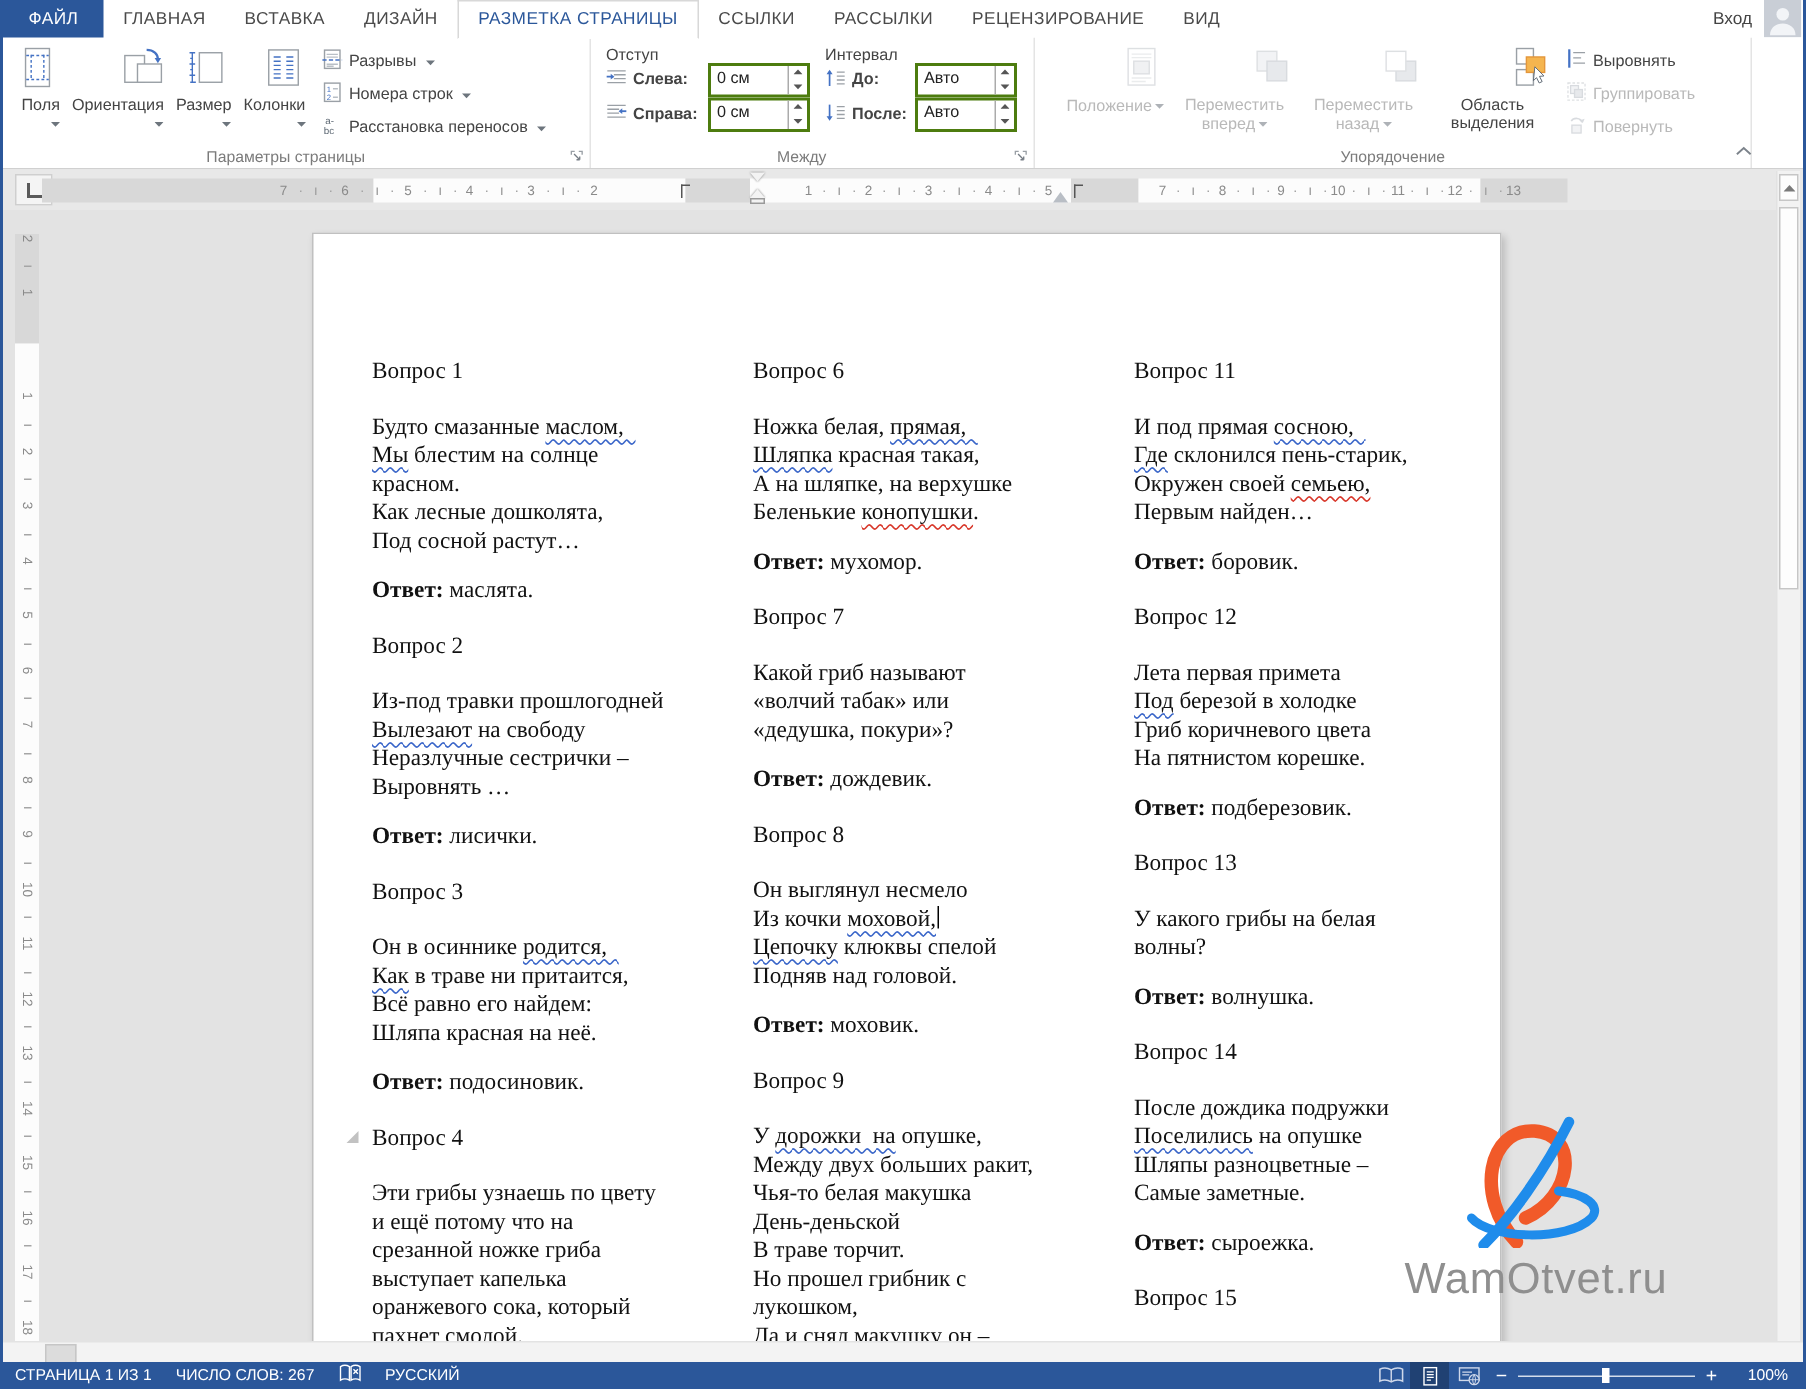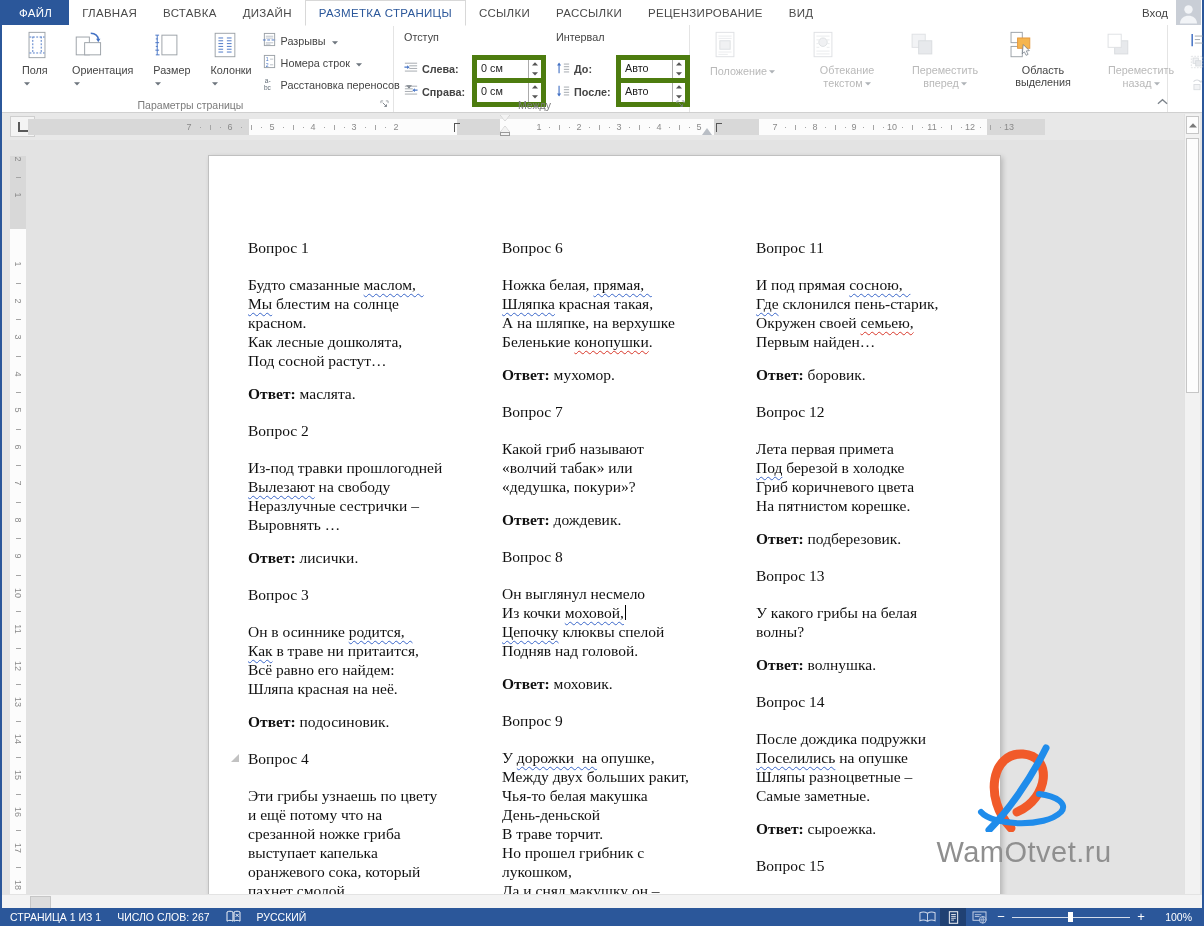"Отступ" .parh { margin: 2px 0 16px 0 -> 2px 0 0 0 }
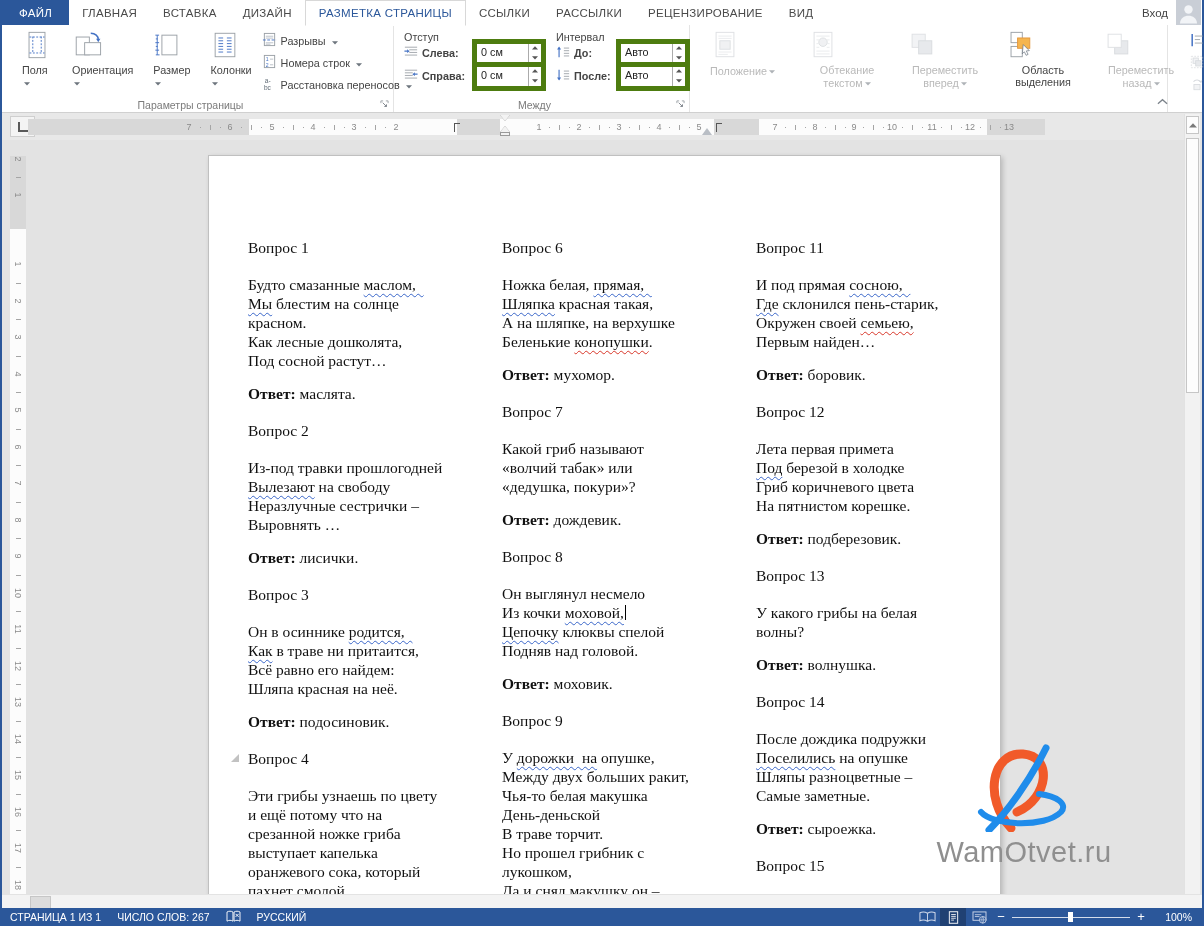"0 см" .spin { border: 5px solid #4d7c0f -> 2px solid #4d7c0f }
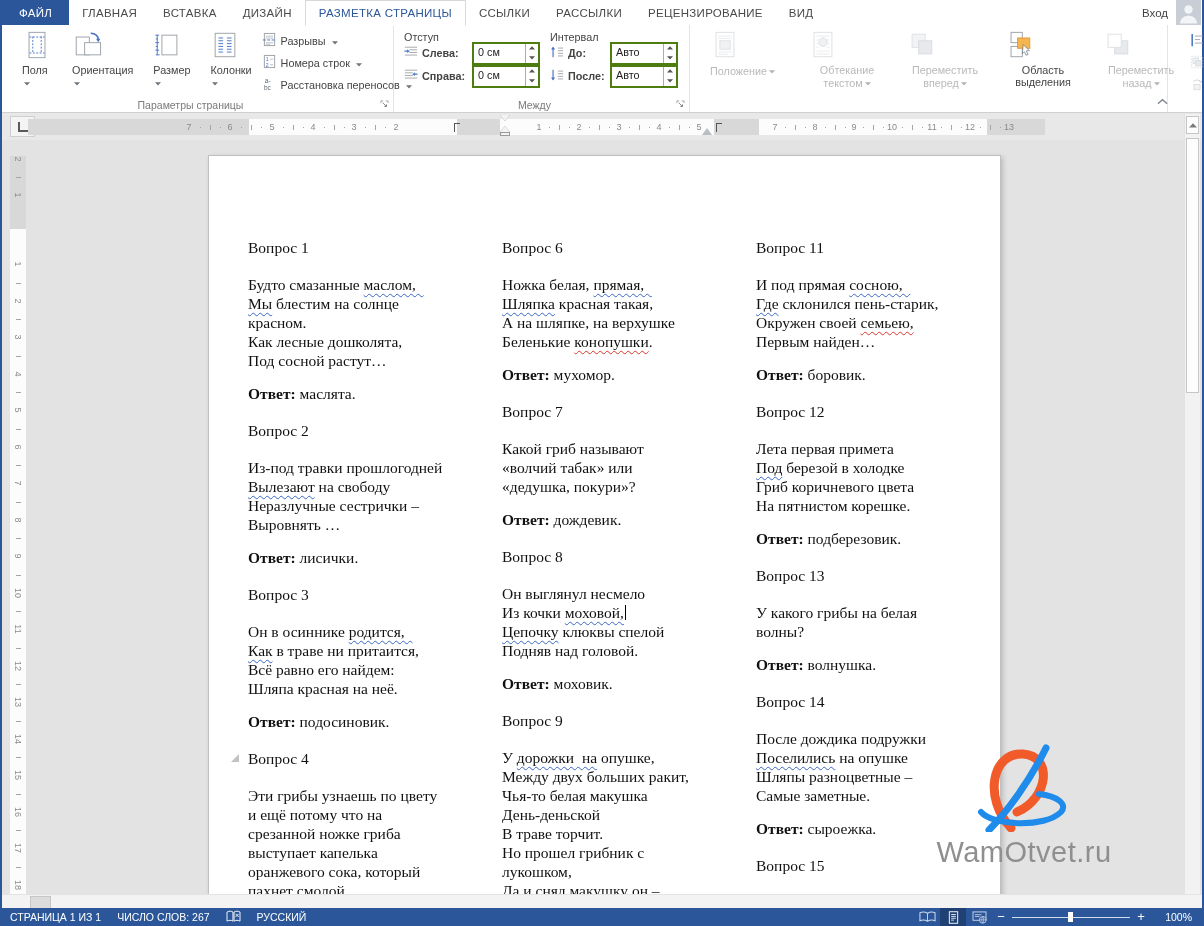"Поля" .bigbtn { align-items: flex-start -> flex-end; margin-left: 12px -> none }
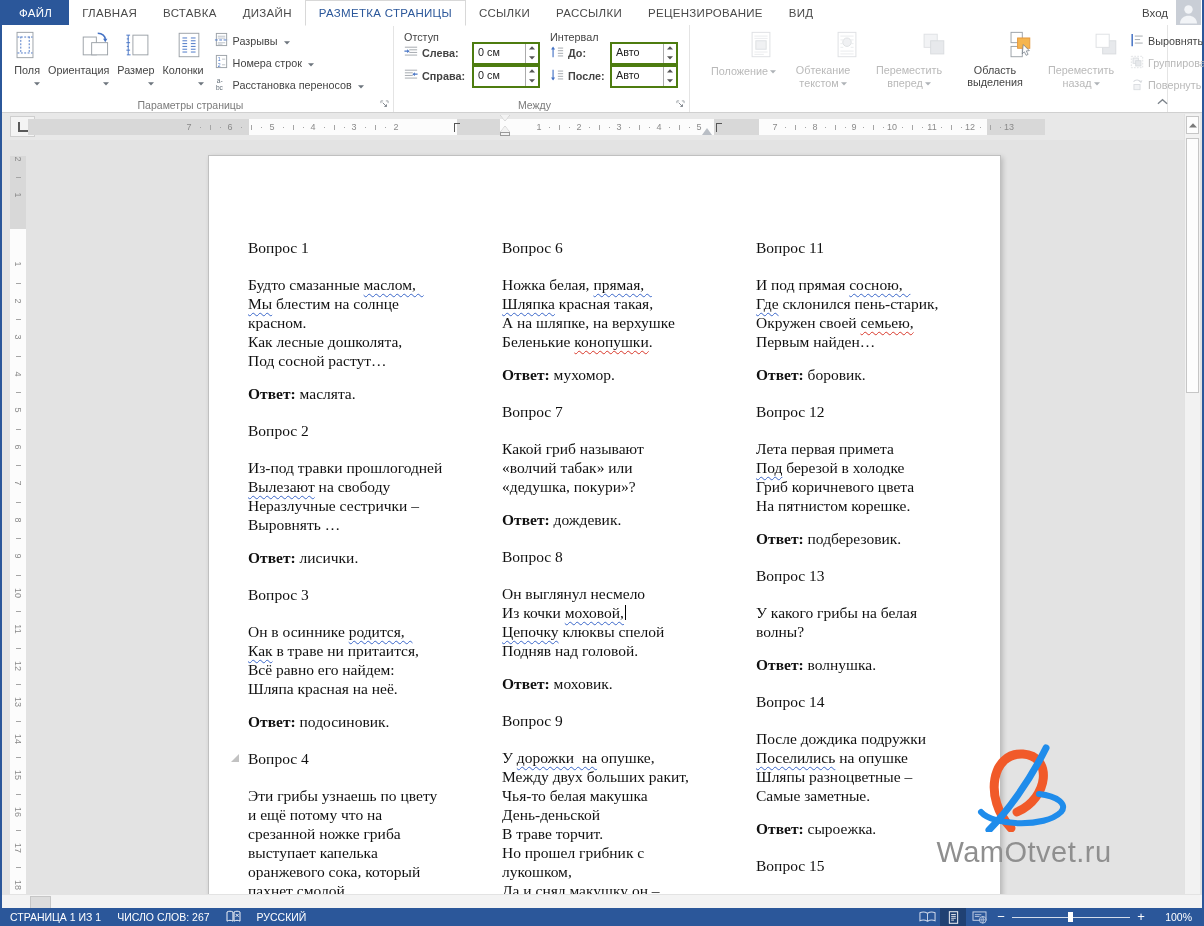"Обтекание текстом" div.bigbtn { html: <div> <span> <svg> <rect></rect> <circle></circle> <path></path> </svg> </span> <span>Обтекание текстом<span><svg> <path></path> </svg></span></span> </div> -> none }
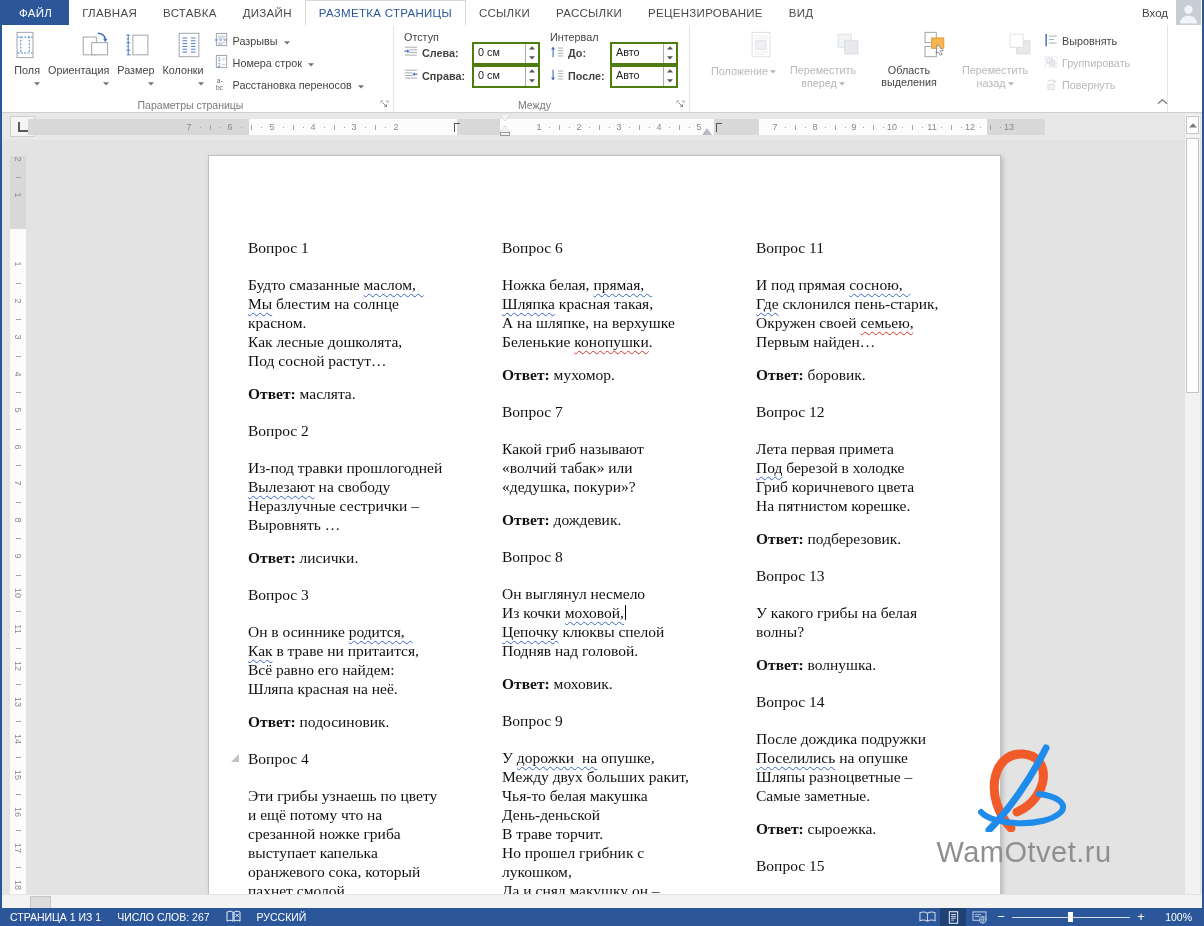"Область выделения" div.bigbtn { order: before "Переместить назад" -> after "Переместить назад" }
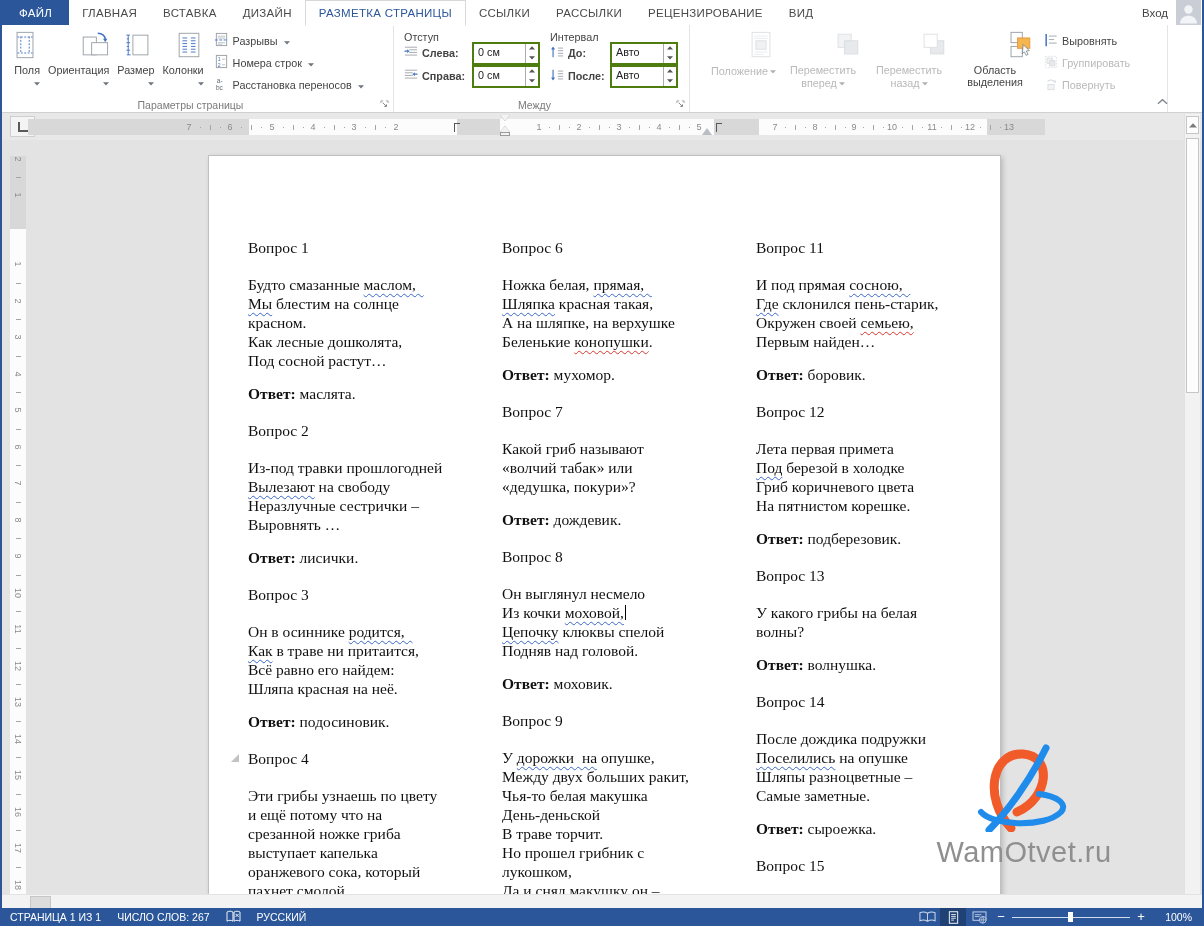"Упорядочение" div.glabel { html: none -> <div>Упорядочение</div> }
